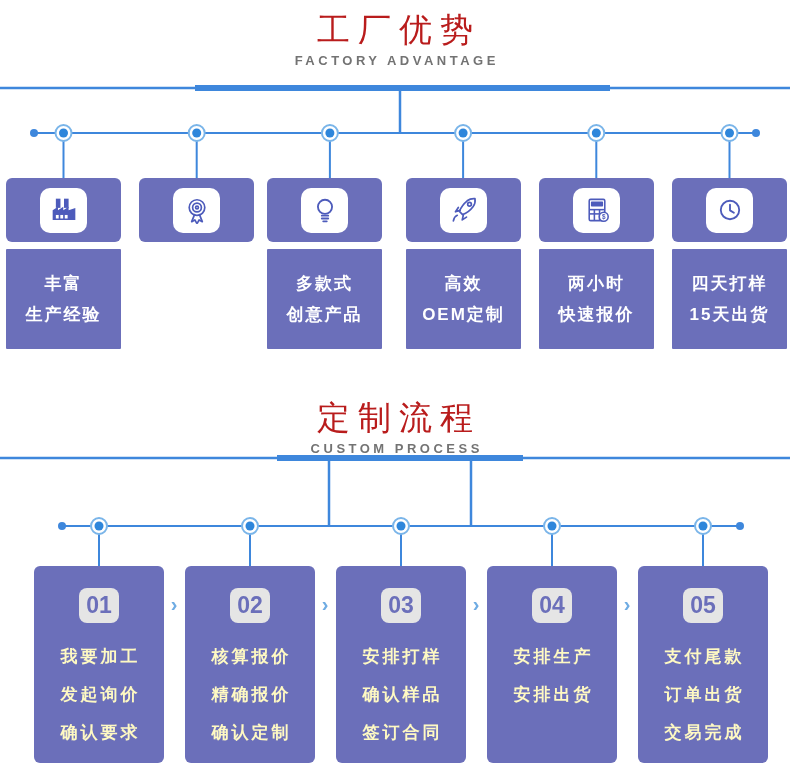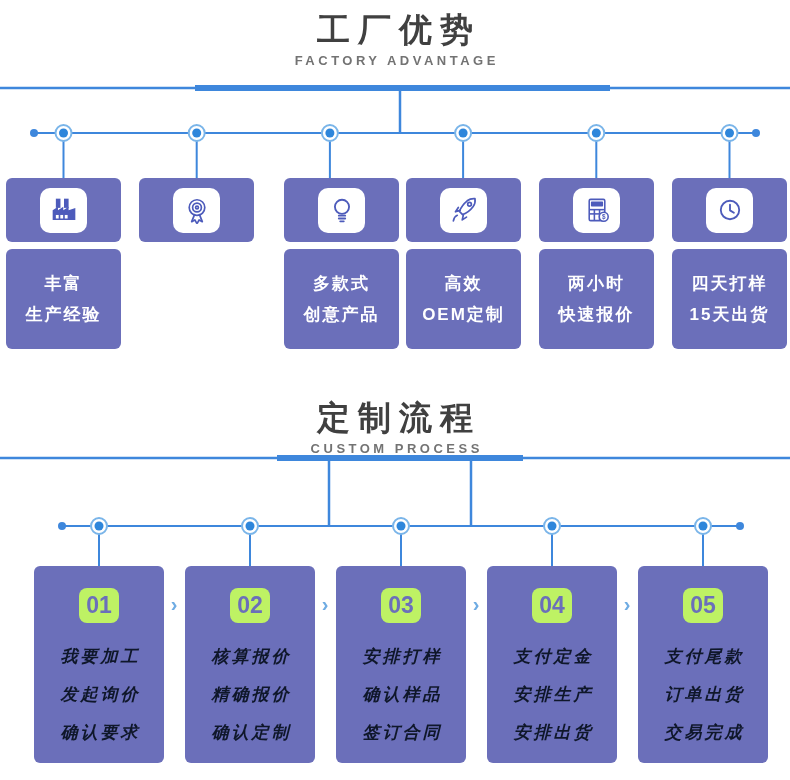"工厂优势" .cn-title { color: #404040 -> #b91c1c; font-weight: bold -> normal }
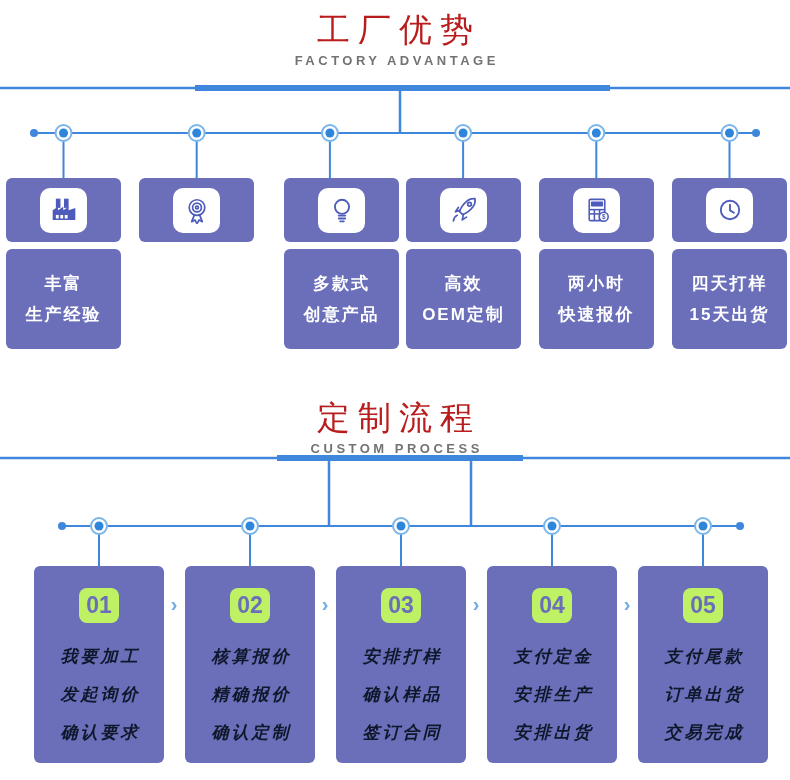"丰富" .text-card { border-radius: 6px -> 1px }
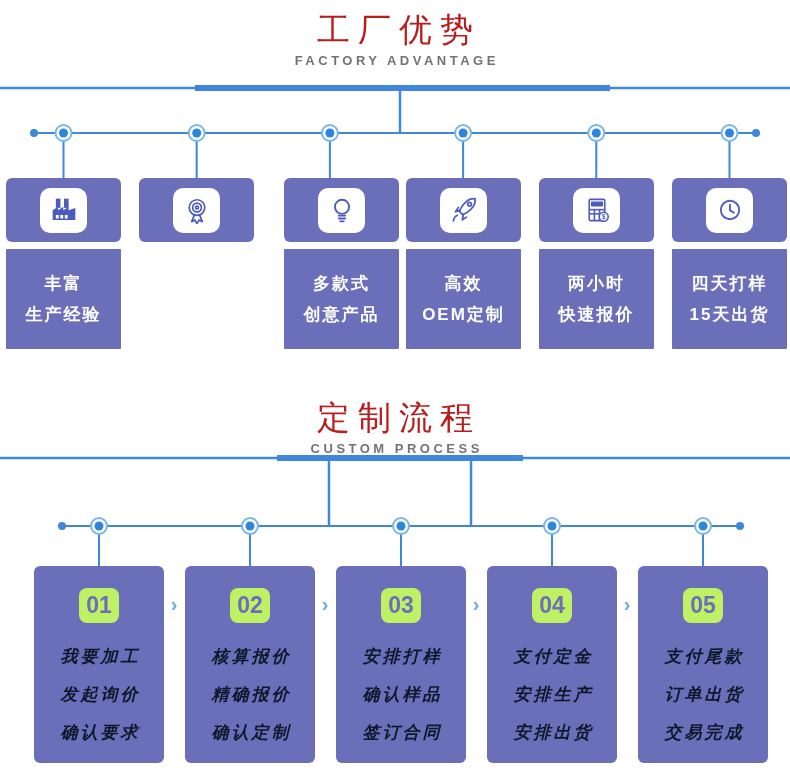"多款式" div.f-col { left: 284px -> 267px }
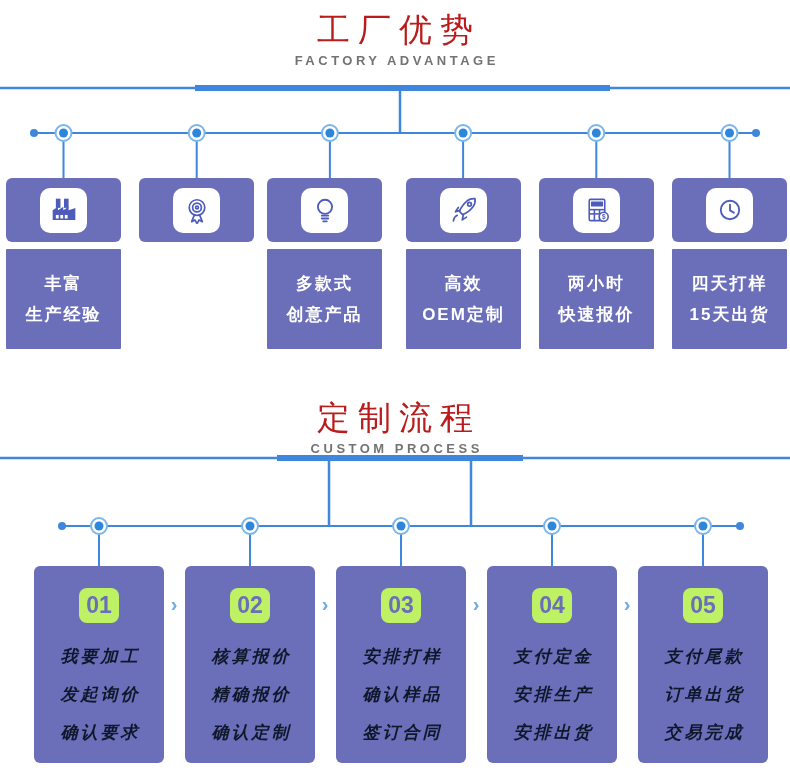"01" .step-badge { background: #bef264 -> #e5e5e5 }
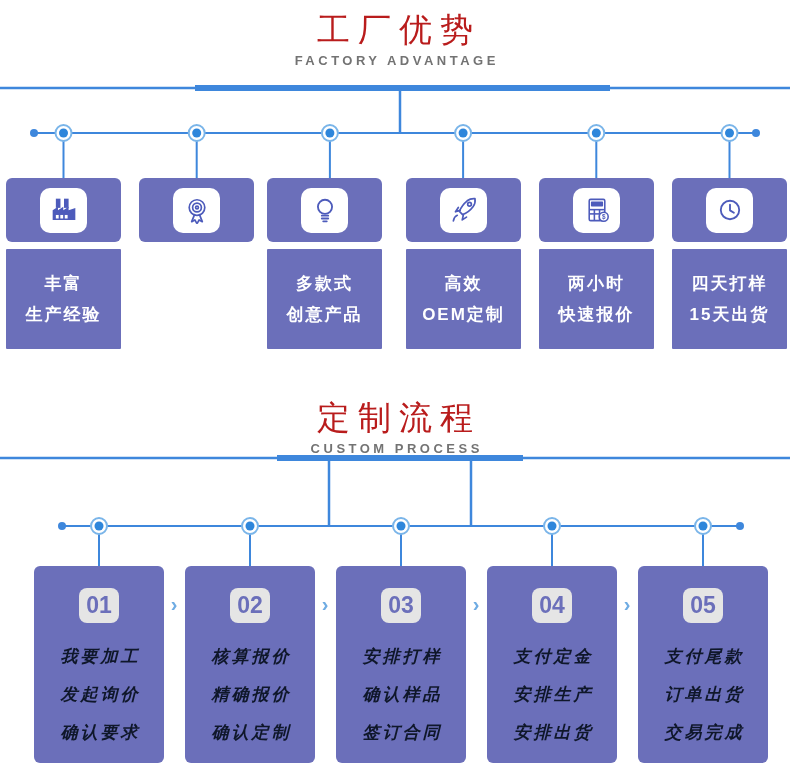"我要加工" .step-lines { color: #0f172a -> #fef9c3; font-style: italic -> none }
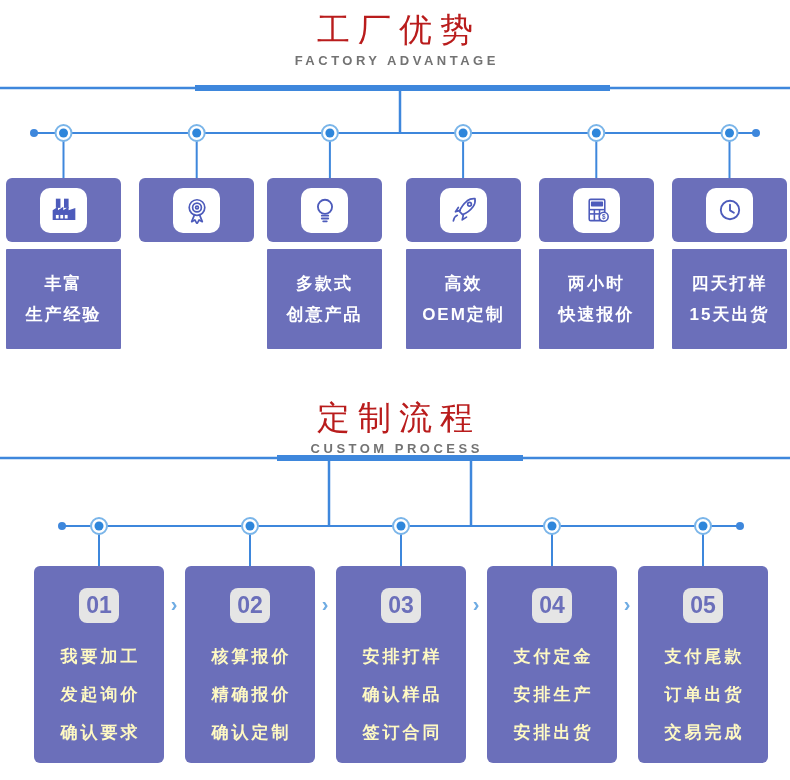"支付定金" div { html: <div>支付定金</div> -> none }
